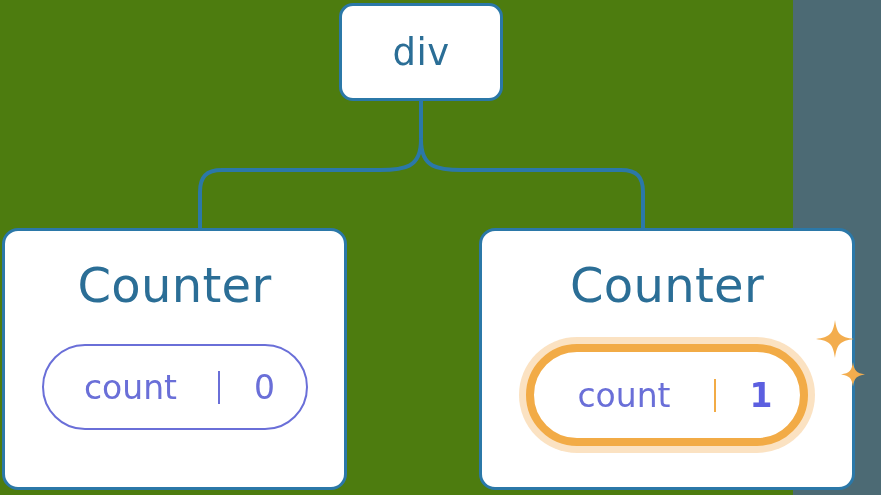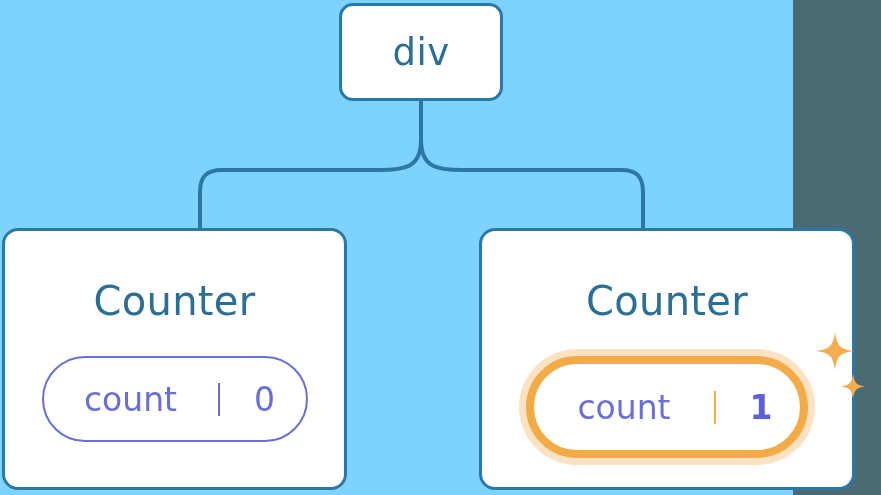"div" #stage { background: #7dd3fc -> #4d7c0f }
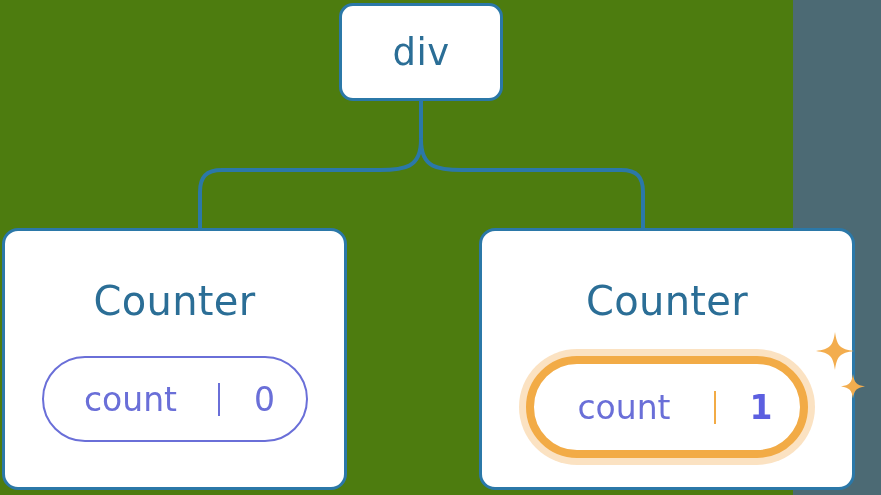"Counter" .card-title { font-size: 40px -> 48px; margin-top: 50px -> 30px }
